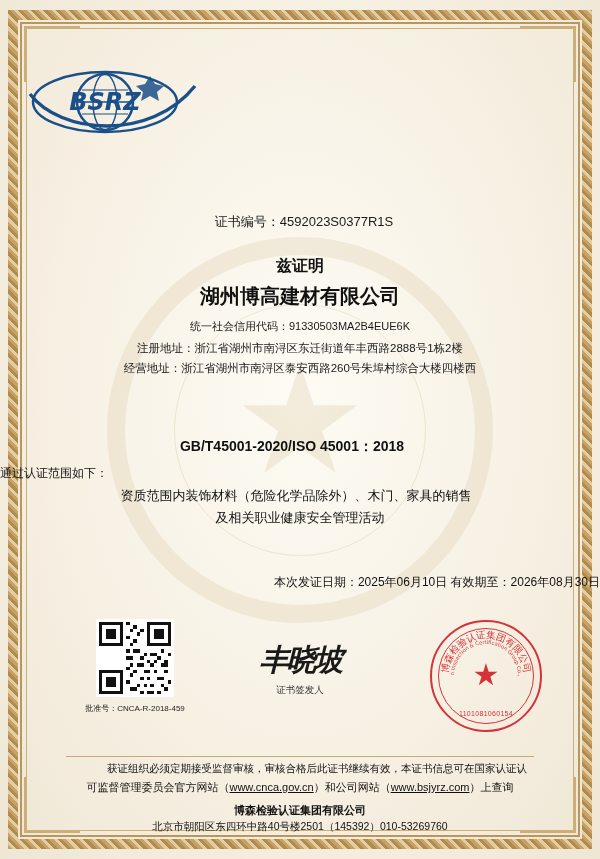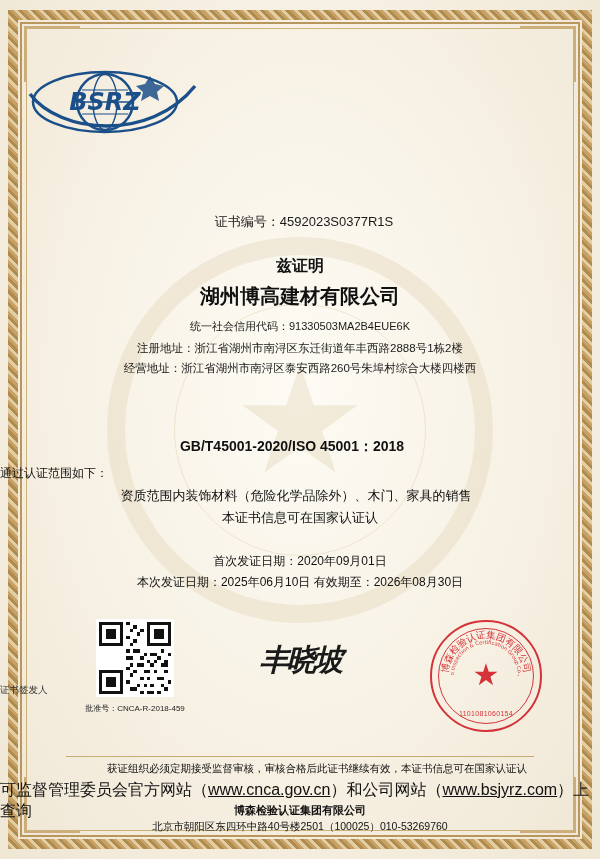"本证书信息可在国家认证认" div.scope2 { text: 本证书信息可在国家认证认 -> 及相关职业健康安全管理活动 }
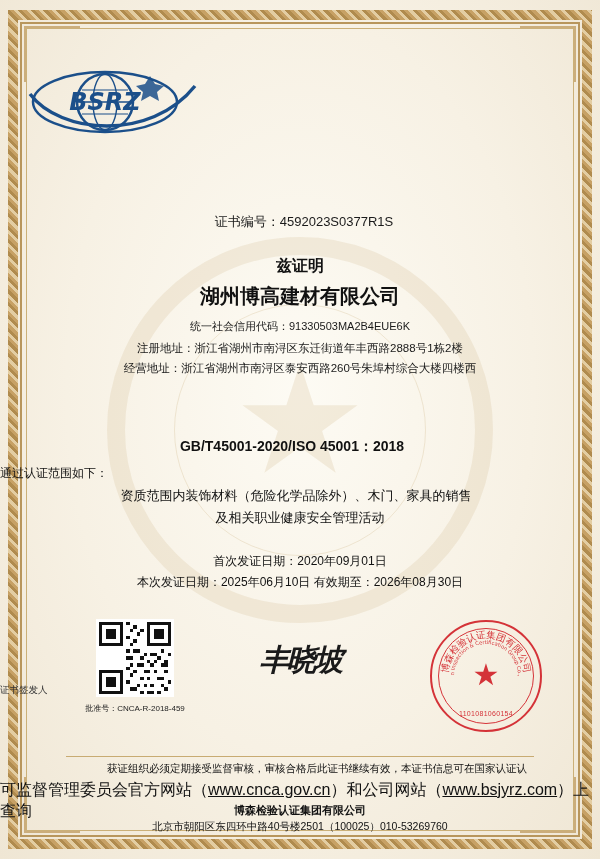"首次发证日期：2020年09月01日" div.date1 { html: <div>首次发证日期：2020年09月01日</div> -> none }
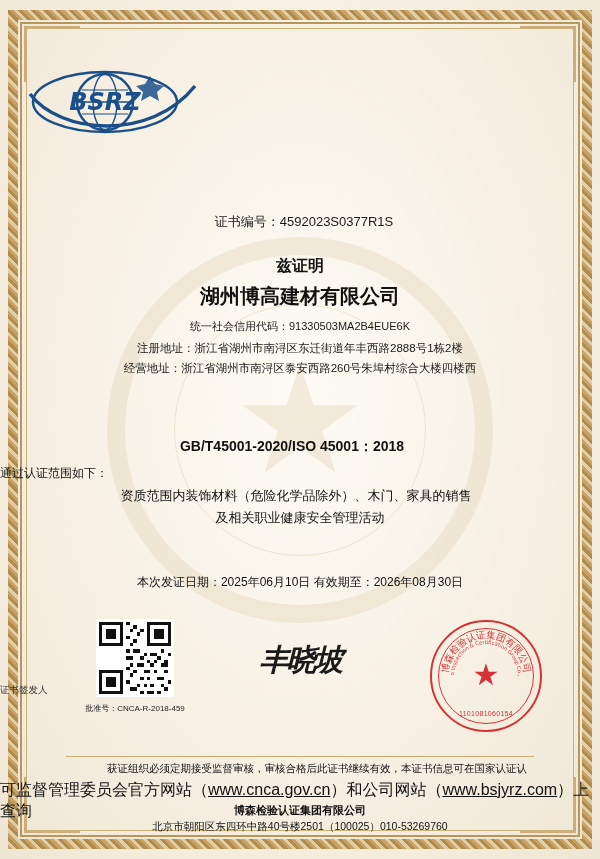"本次发证日期：2025年06月10日 有效期至：2026年08月30日" .date2 { text-align: center -> right }
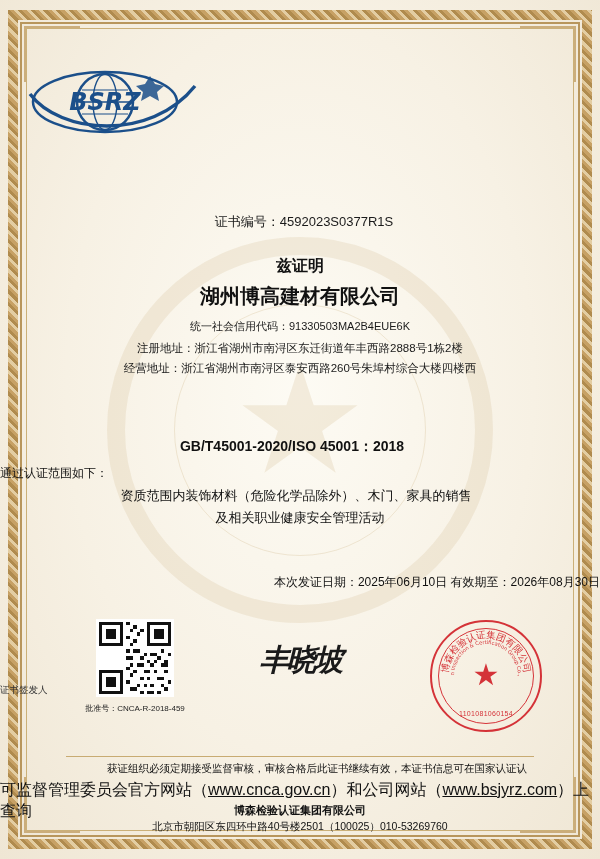"证书签发人" .sign-label { text-align: none -> center }
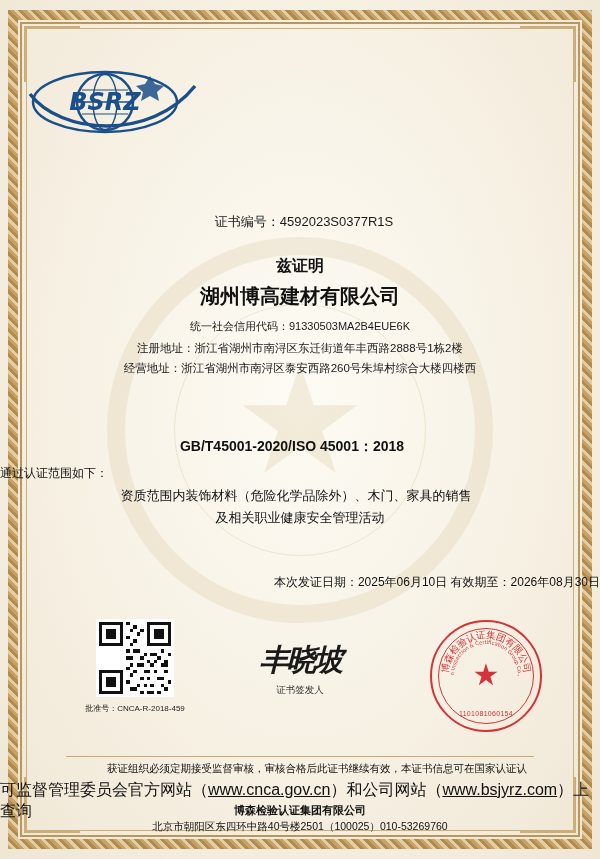"可监督管理委员会官方网站（www.cnca.gov.cn）和公司网站（www.b" .note2 { font-size: 16px -> 11px; text-align: none -> center }
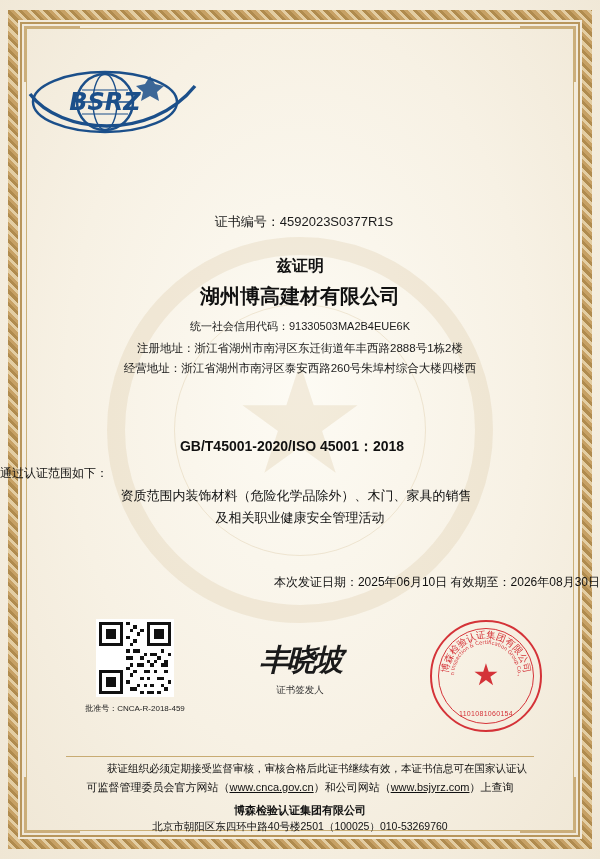"北京市朝阳区东四环中路40号楼2501（100025）010-53269760" div.org-addr { text: 100025 -> 145392 }
